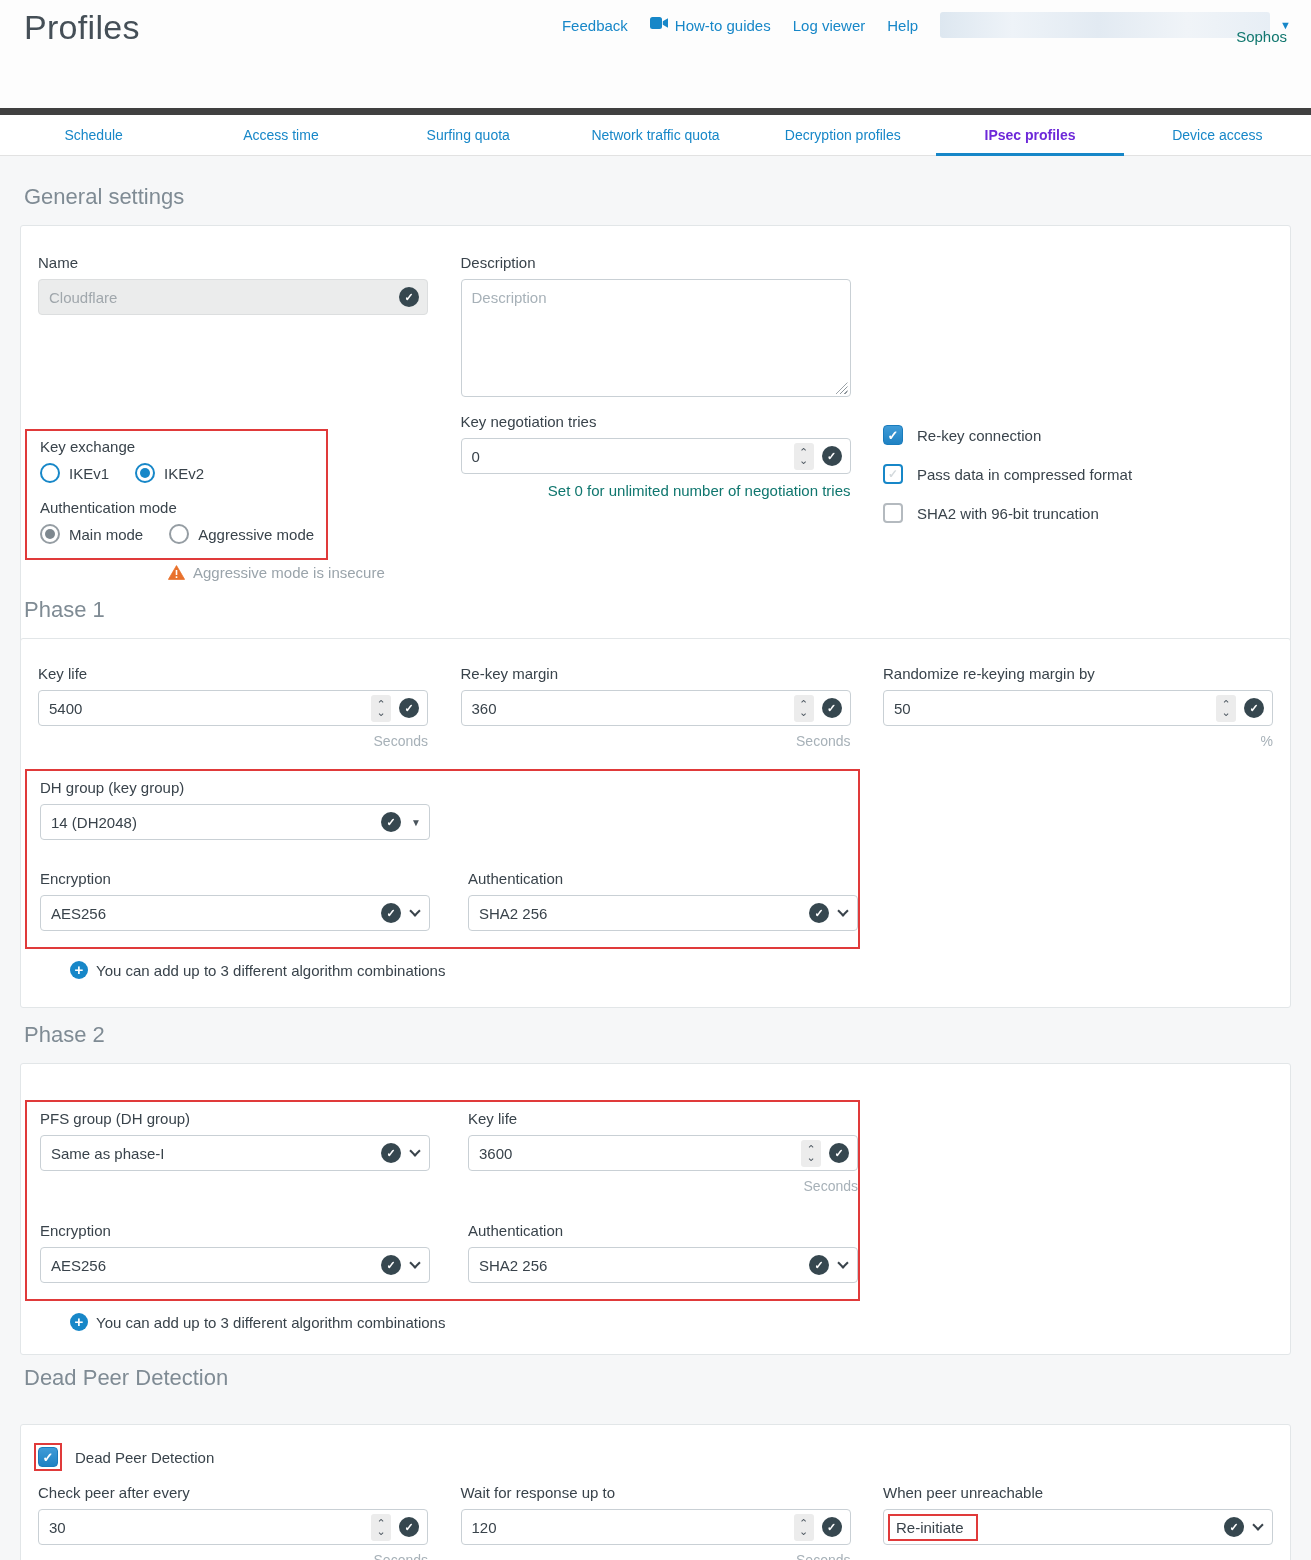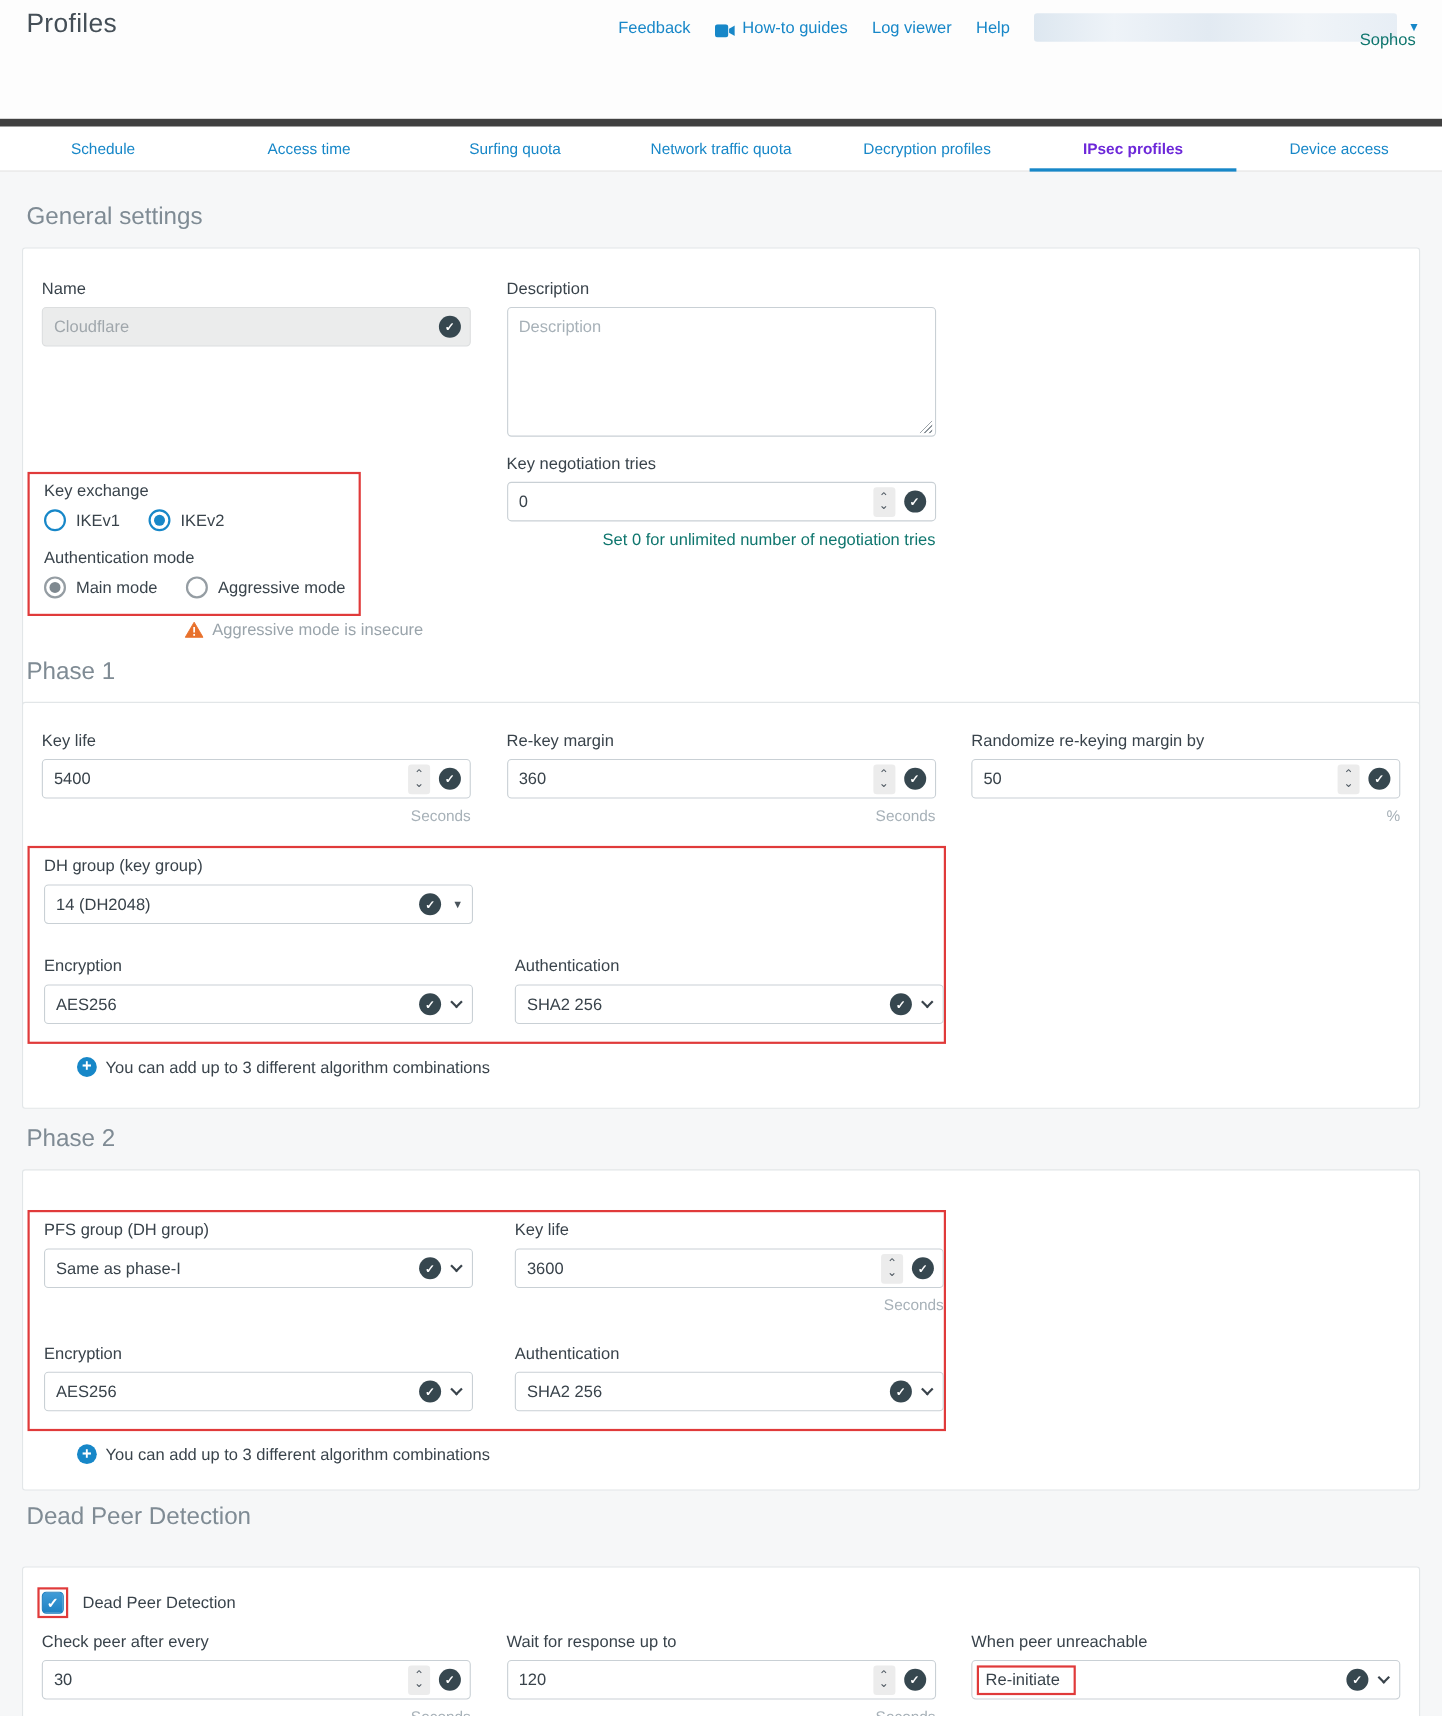"Profiles" .page-title { font-size: 24px -> 34px }
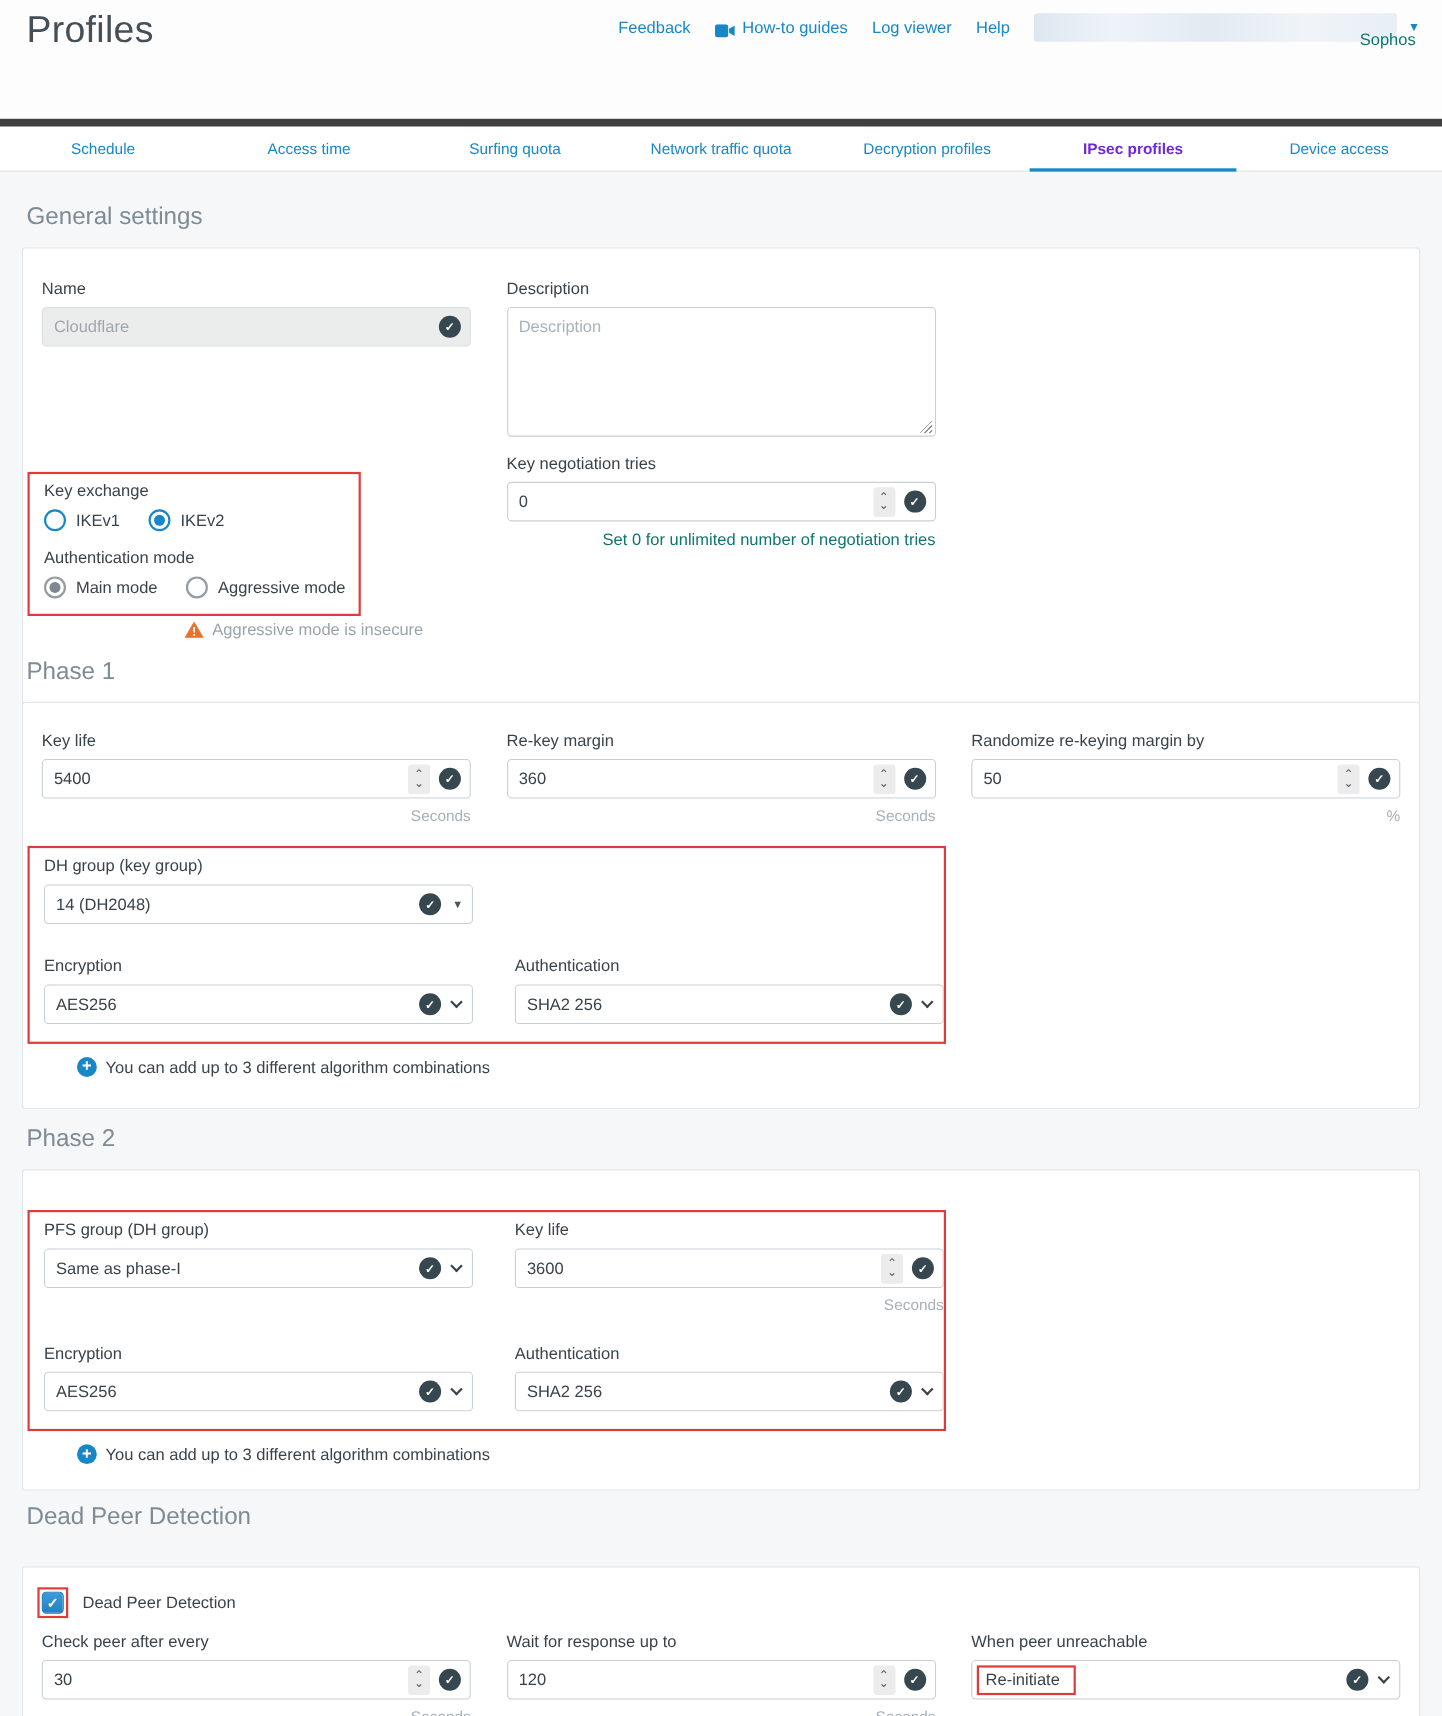"Feedback" .hlink { align-items: flex-end -> flex-start }
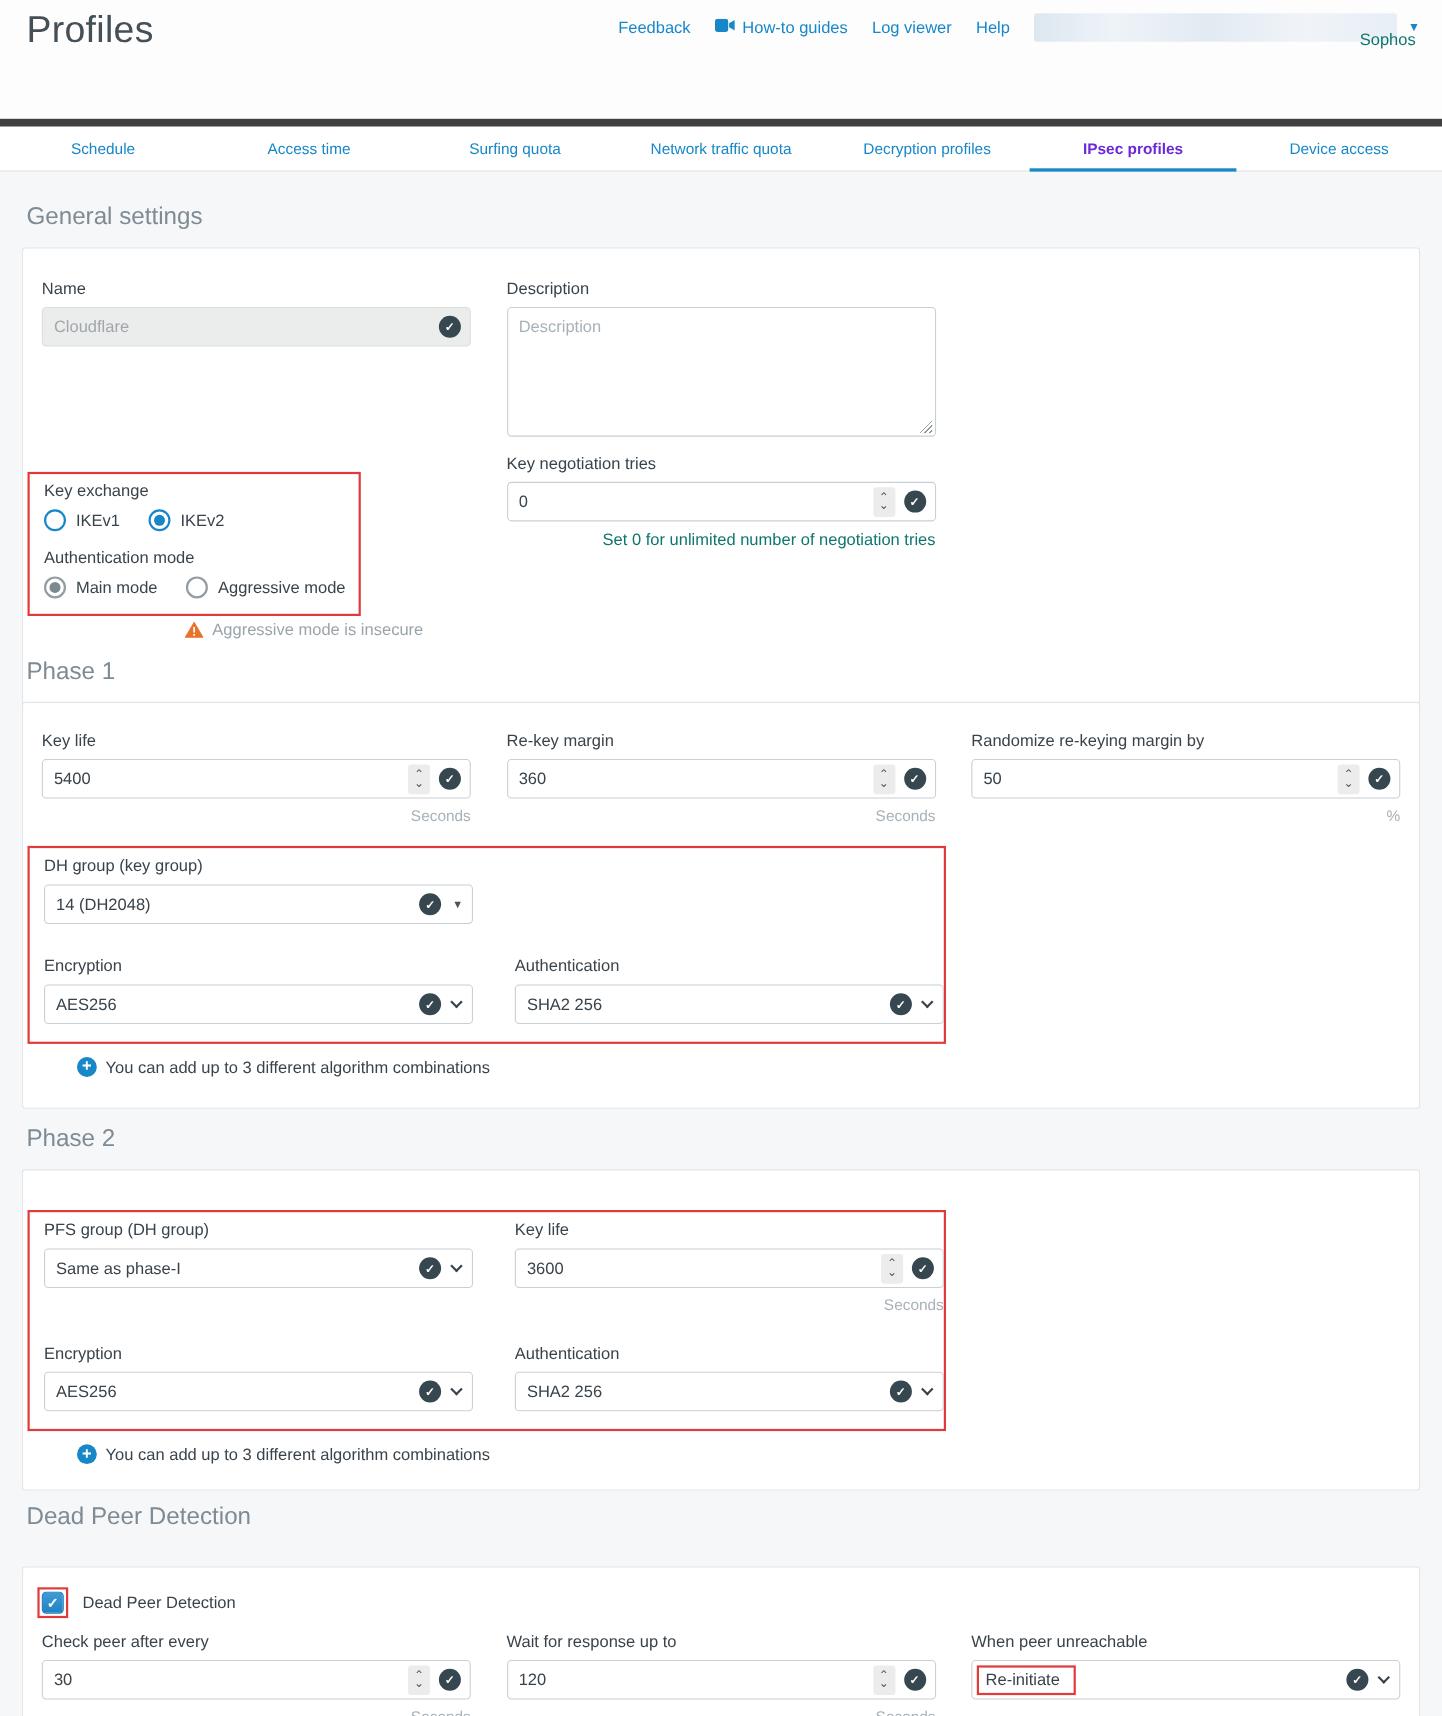"Re-key connection" div.cb-col { html: none -> <div> <div> <span></span> <span>Re-key connection</span> </div> <div> <span></span> <span>Pass data in compressed format</span> </div> <div> <span></span> <span>SHA2 with 96-bit truncation</span> </div> </div> }
